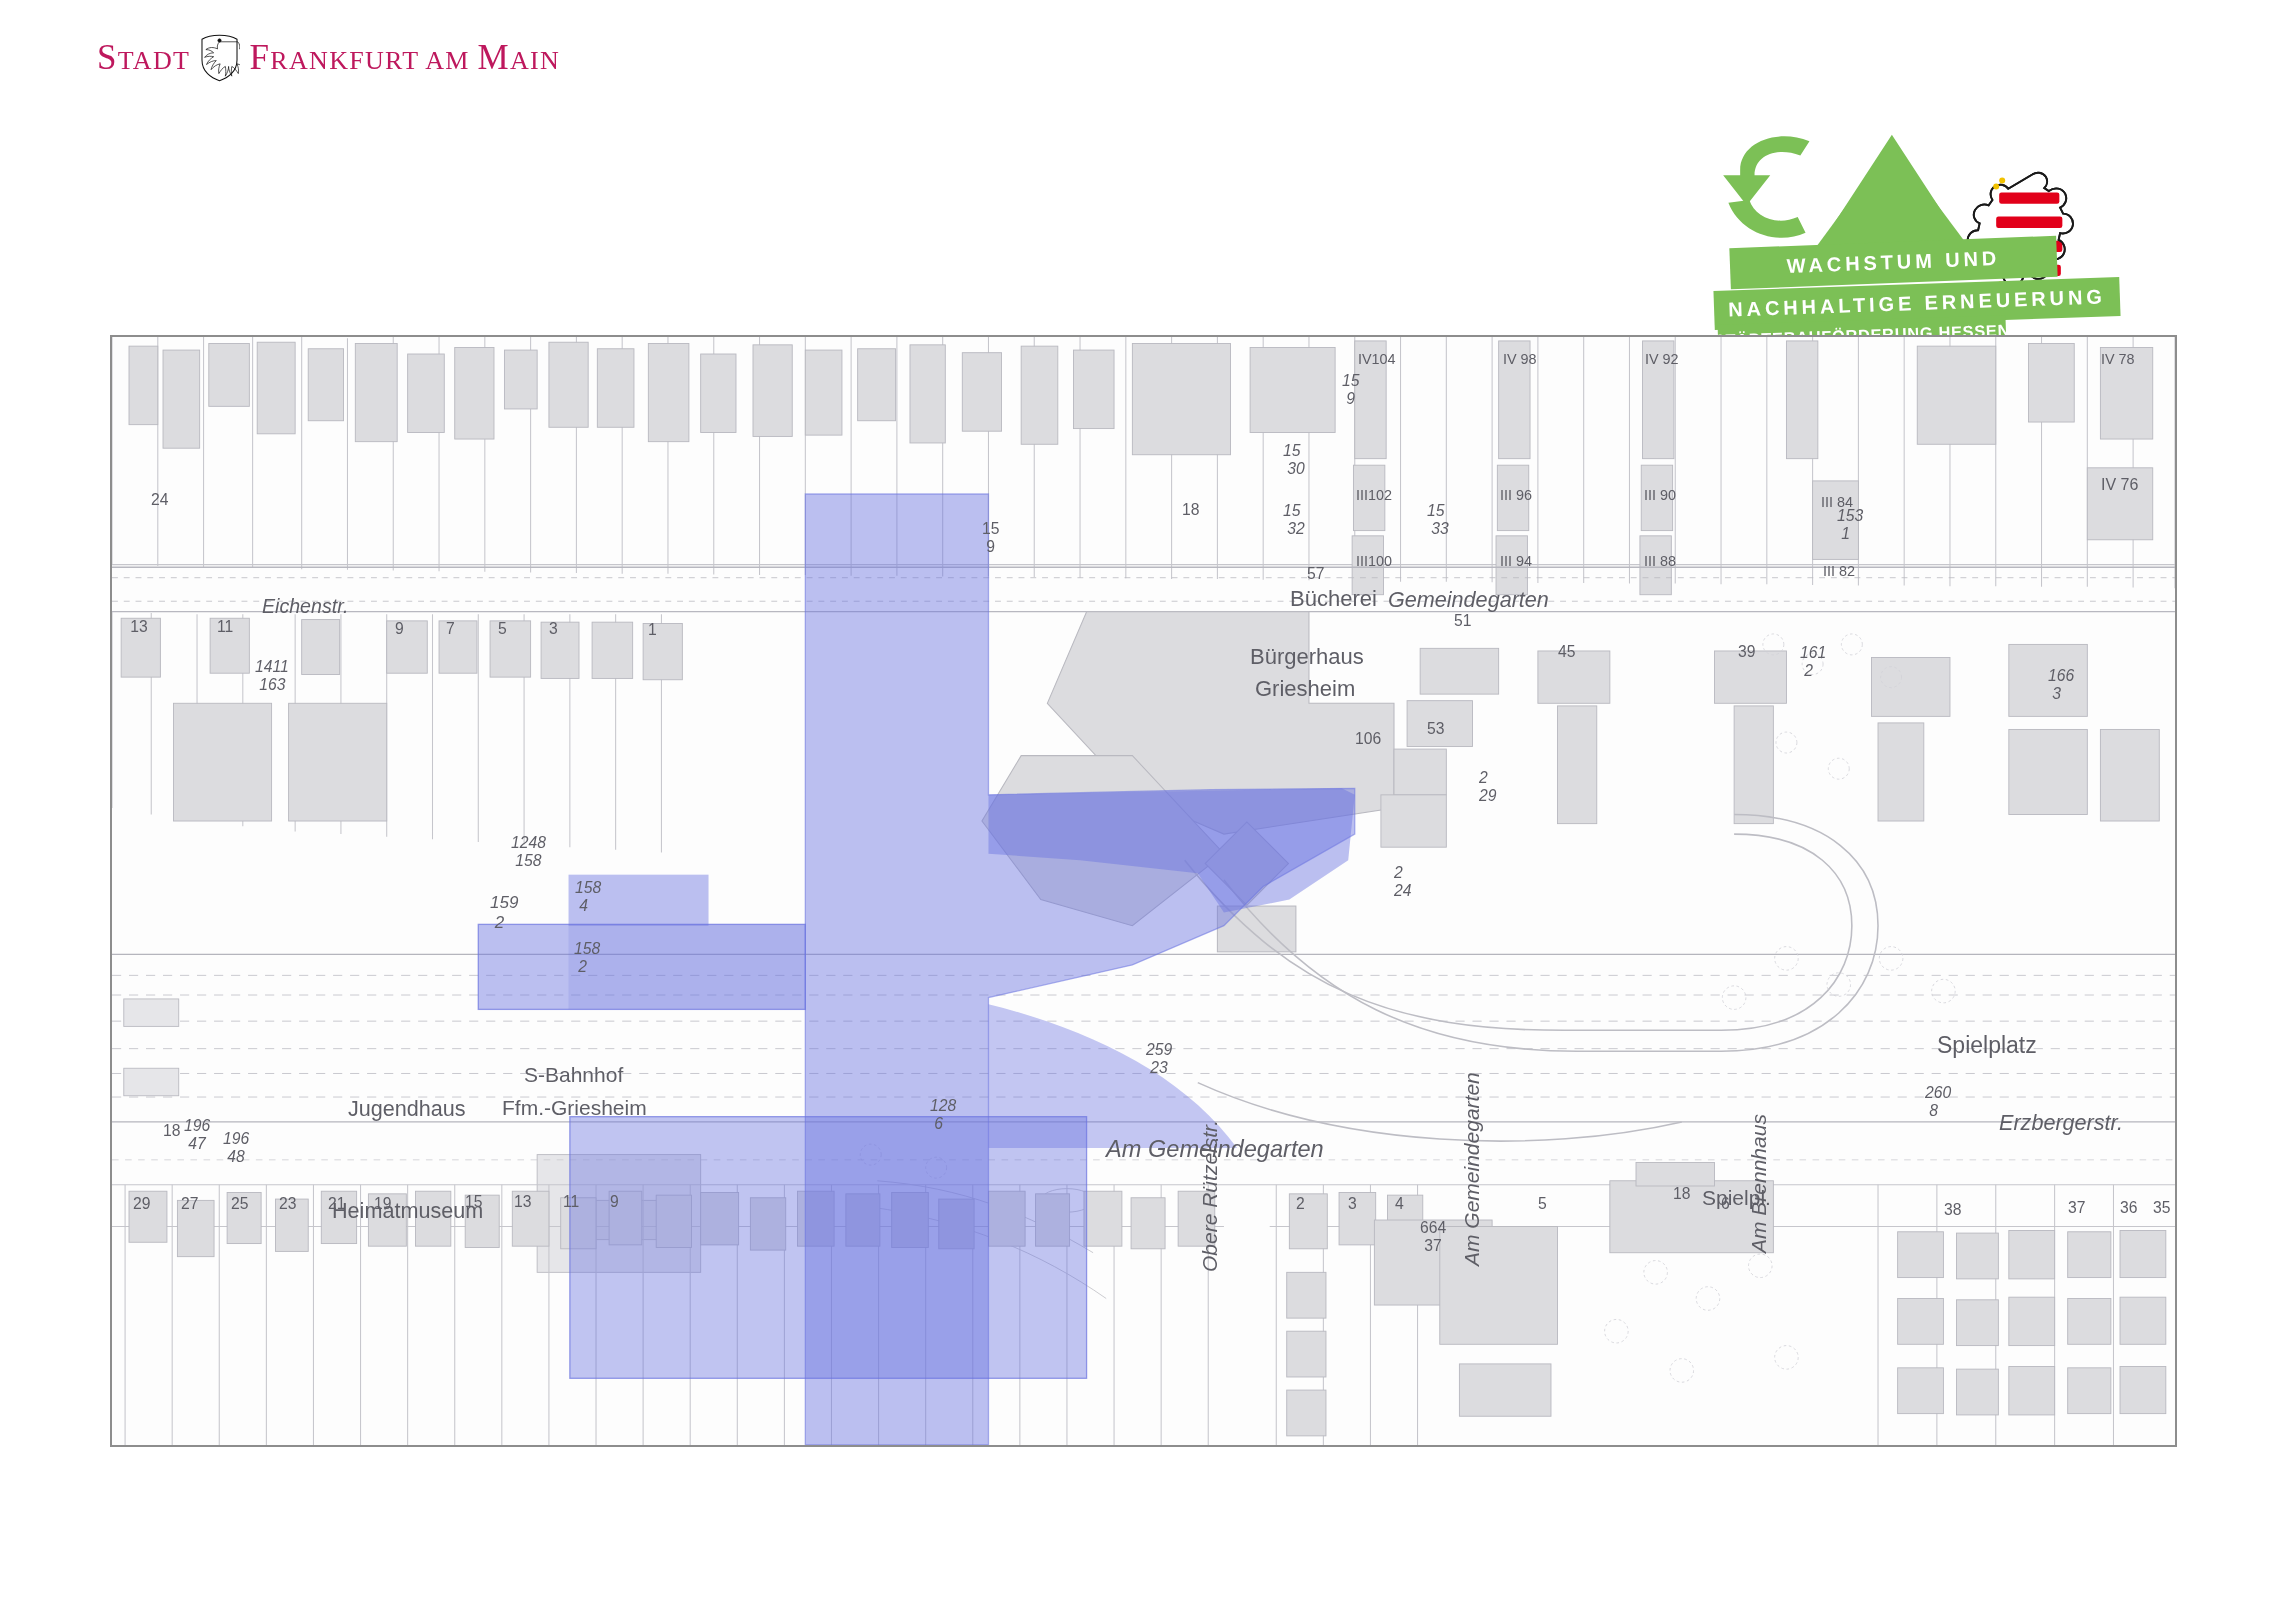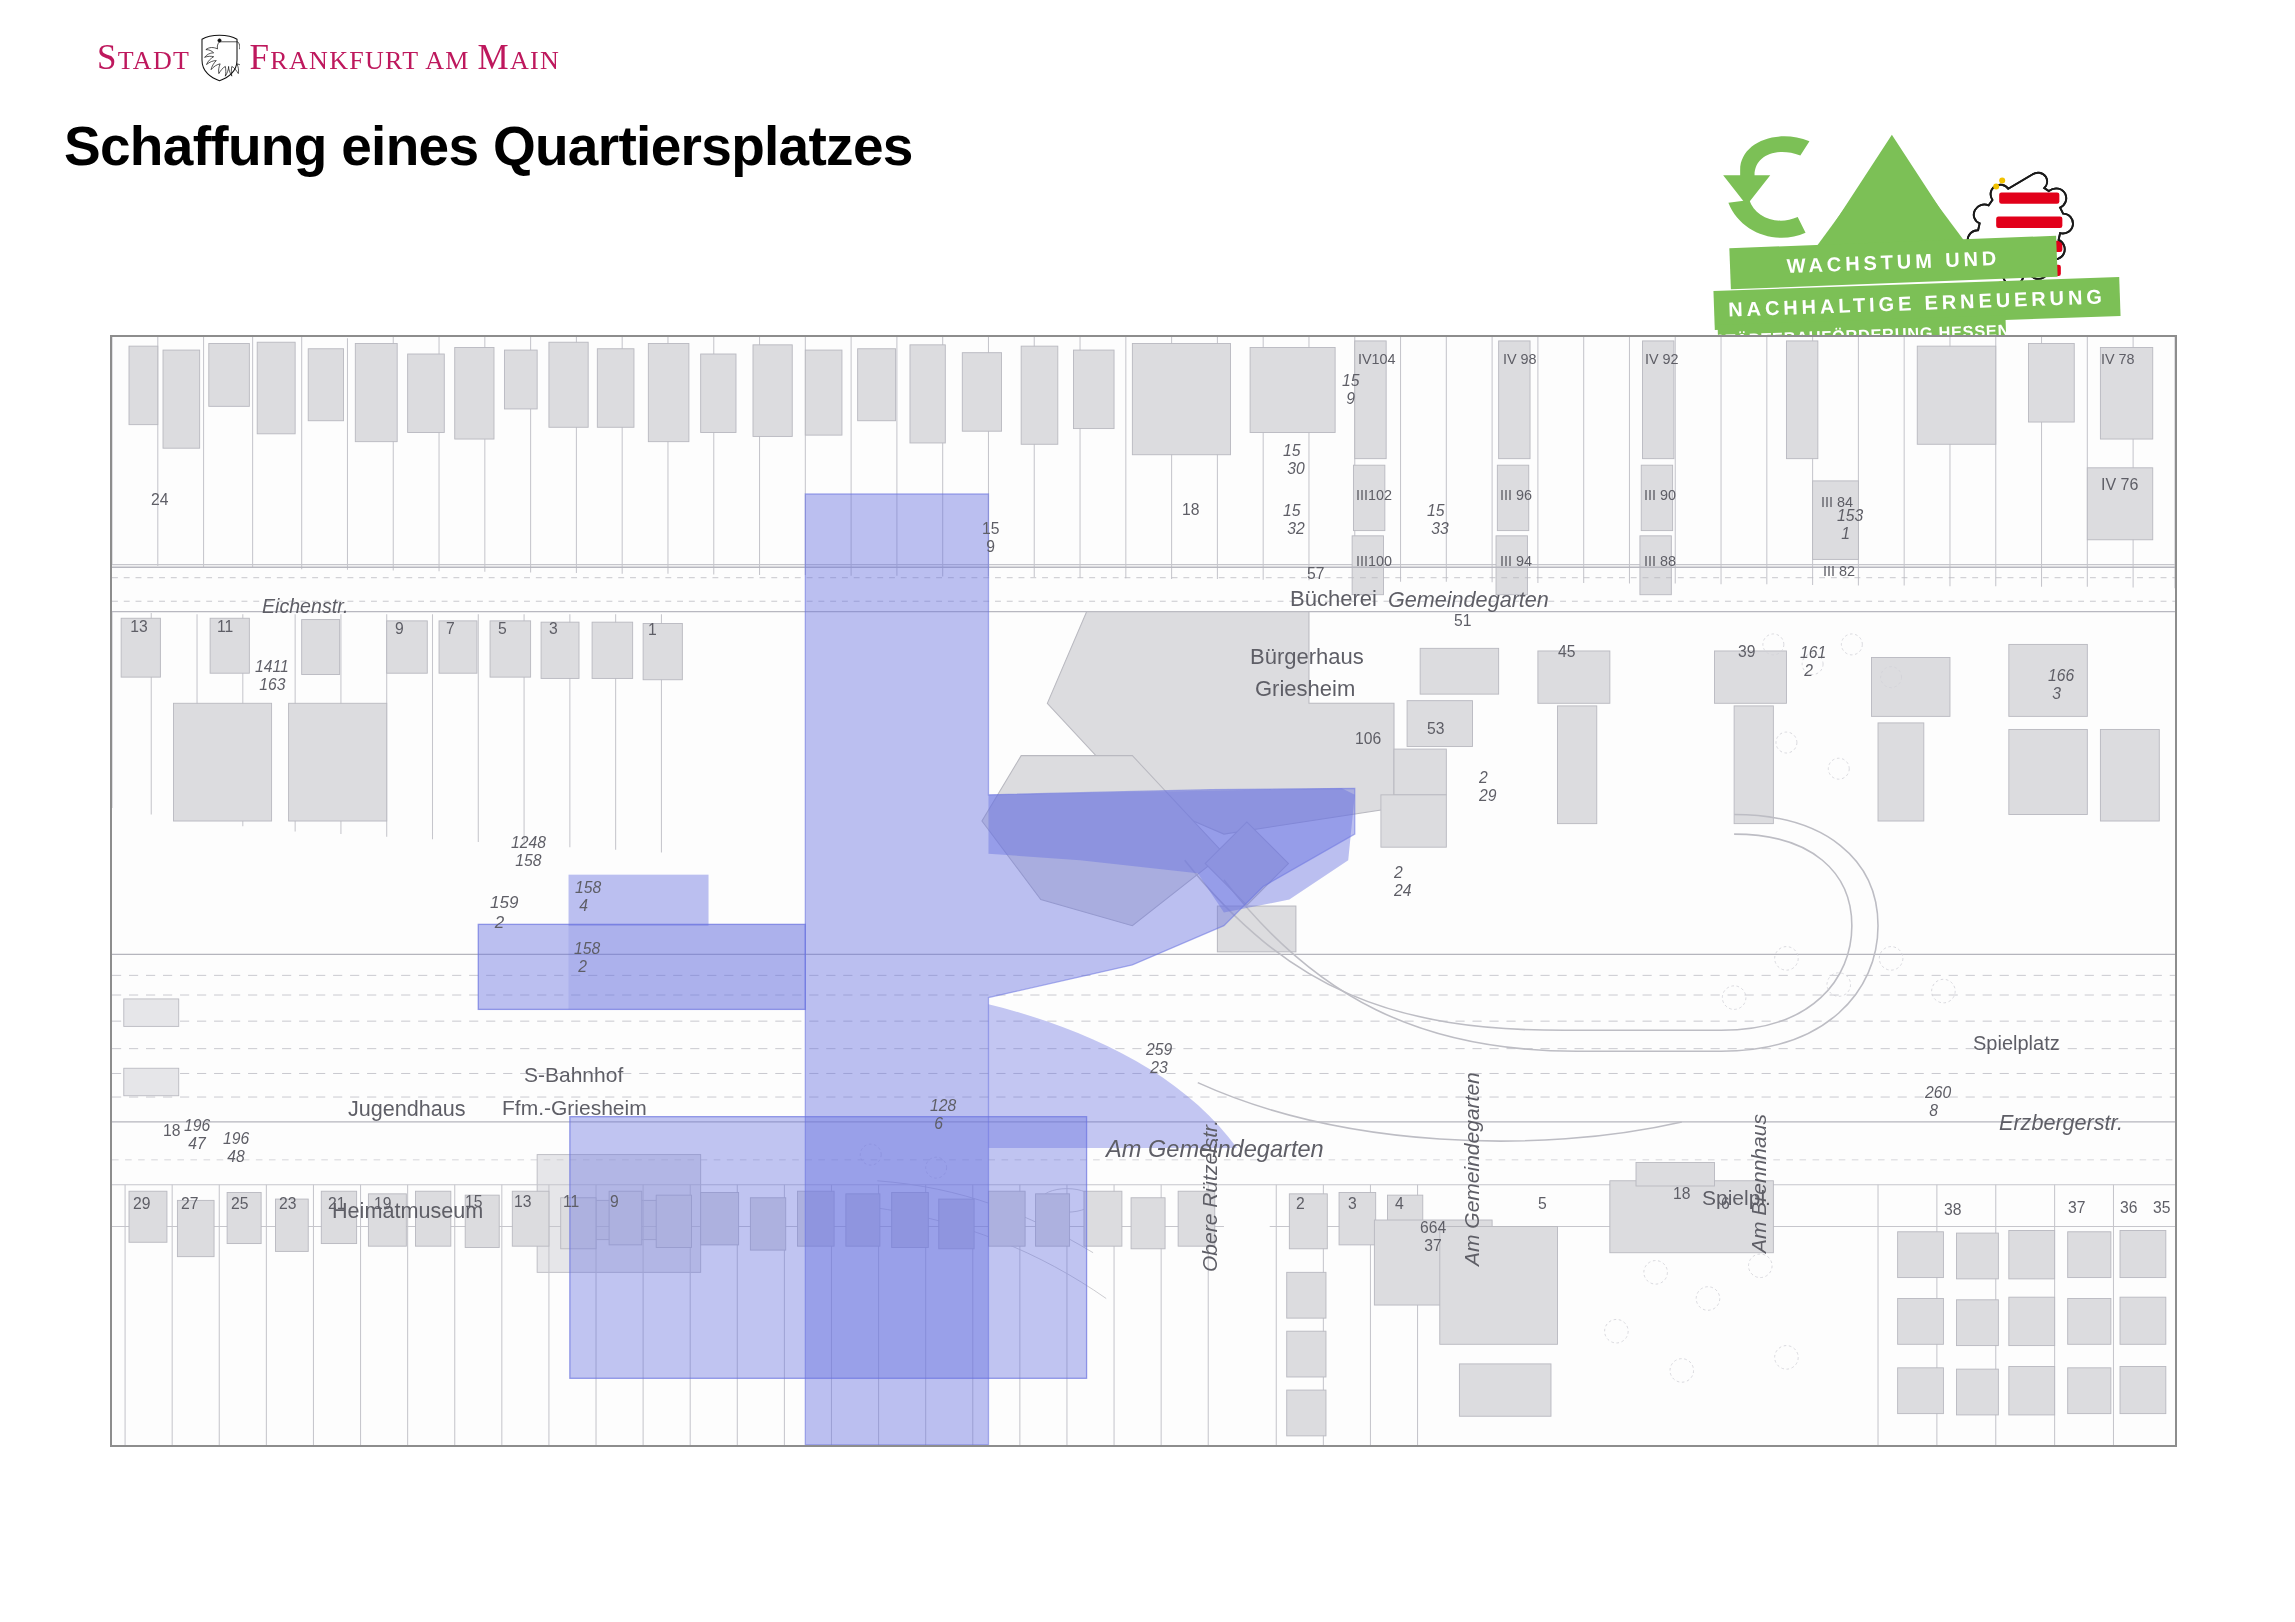"Schaffung eines Quartiersplatzes" p { html: <p>Schaffung eines Quartiersplatzes</p> -> none }
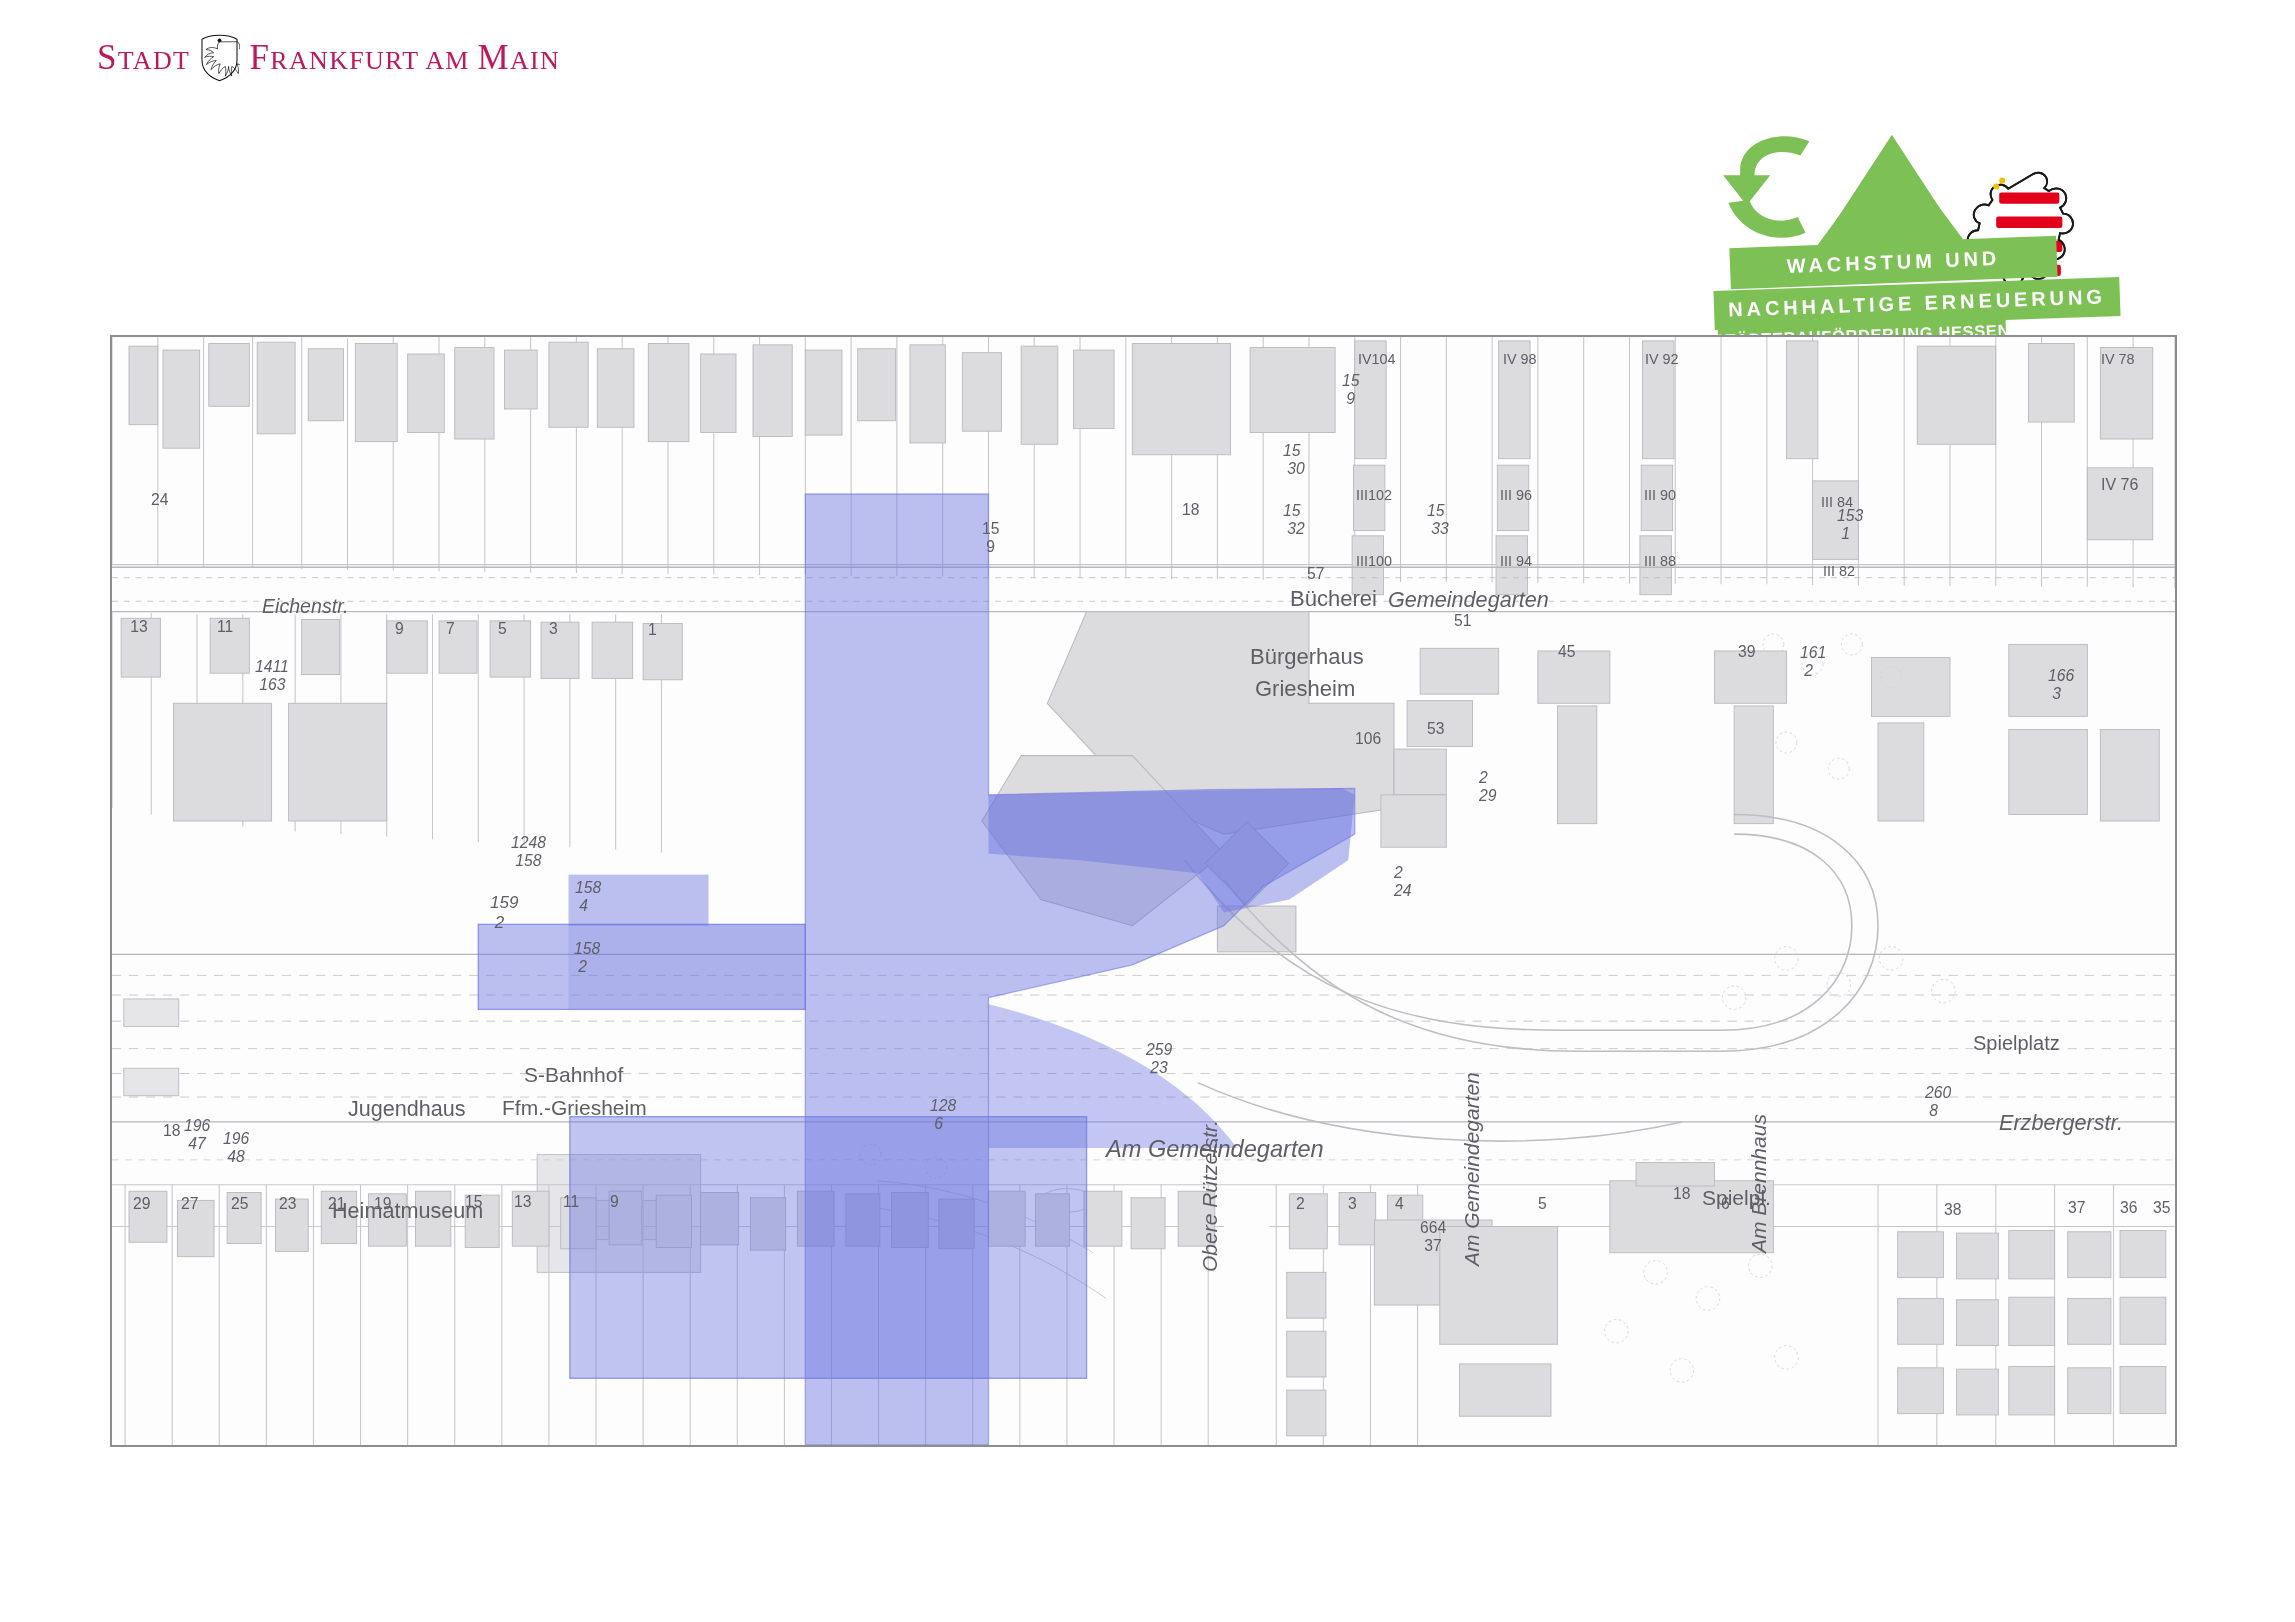"Spielplatz" span.plabel { font-size: 20px -> 23px; margin-left: 36px -> none }
